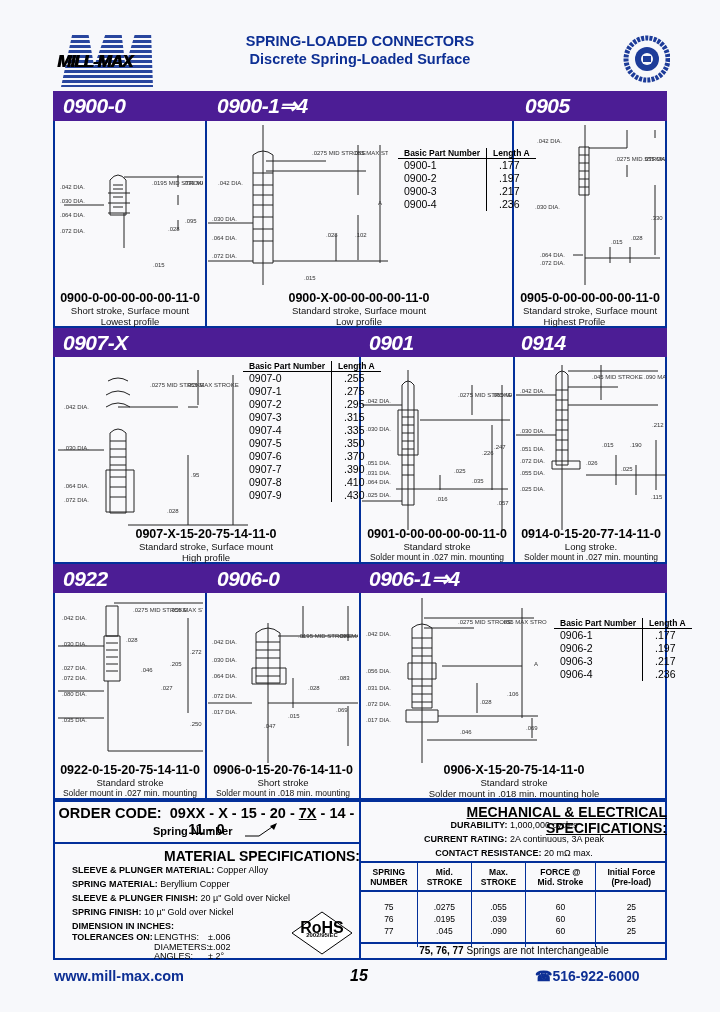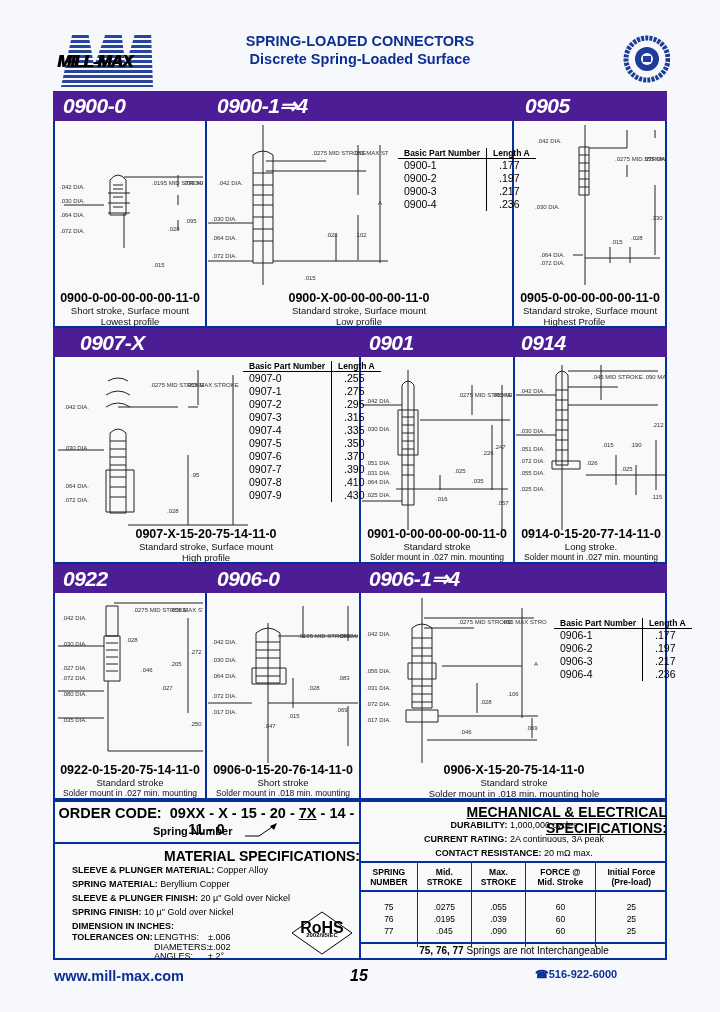"0907-X" span { left: 27px -> 10px }
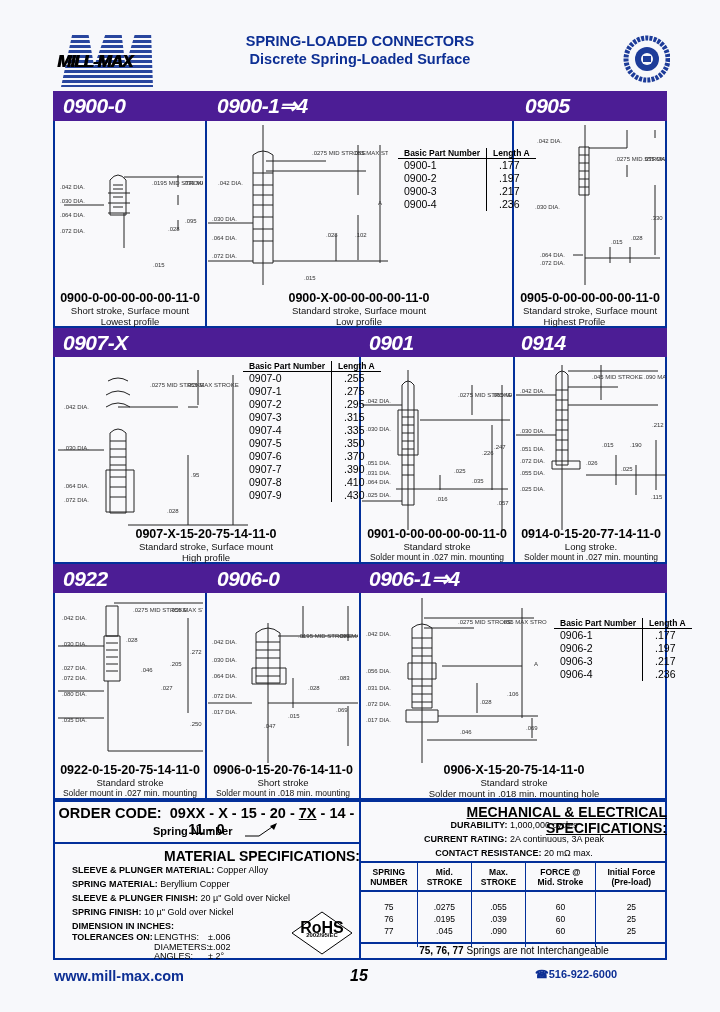"☎516-922-6000" .foot-phone { font-size: 11px -> 14px }
